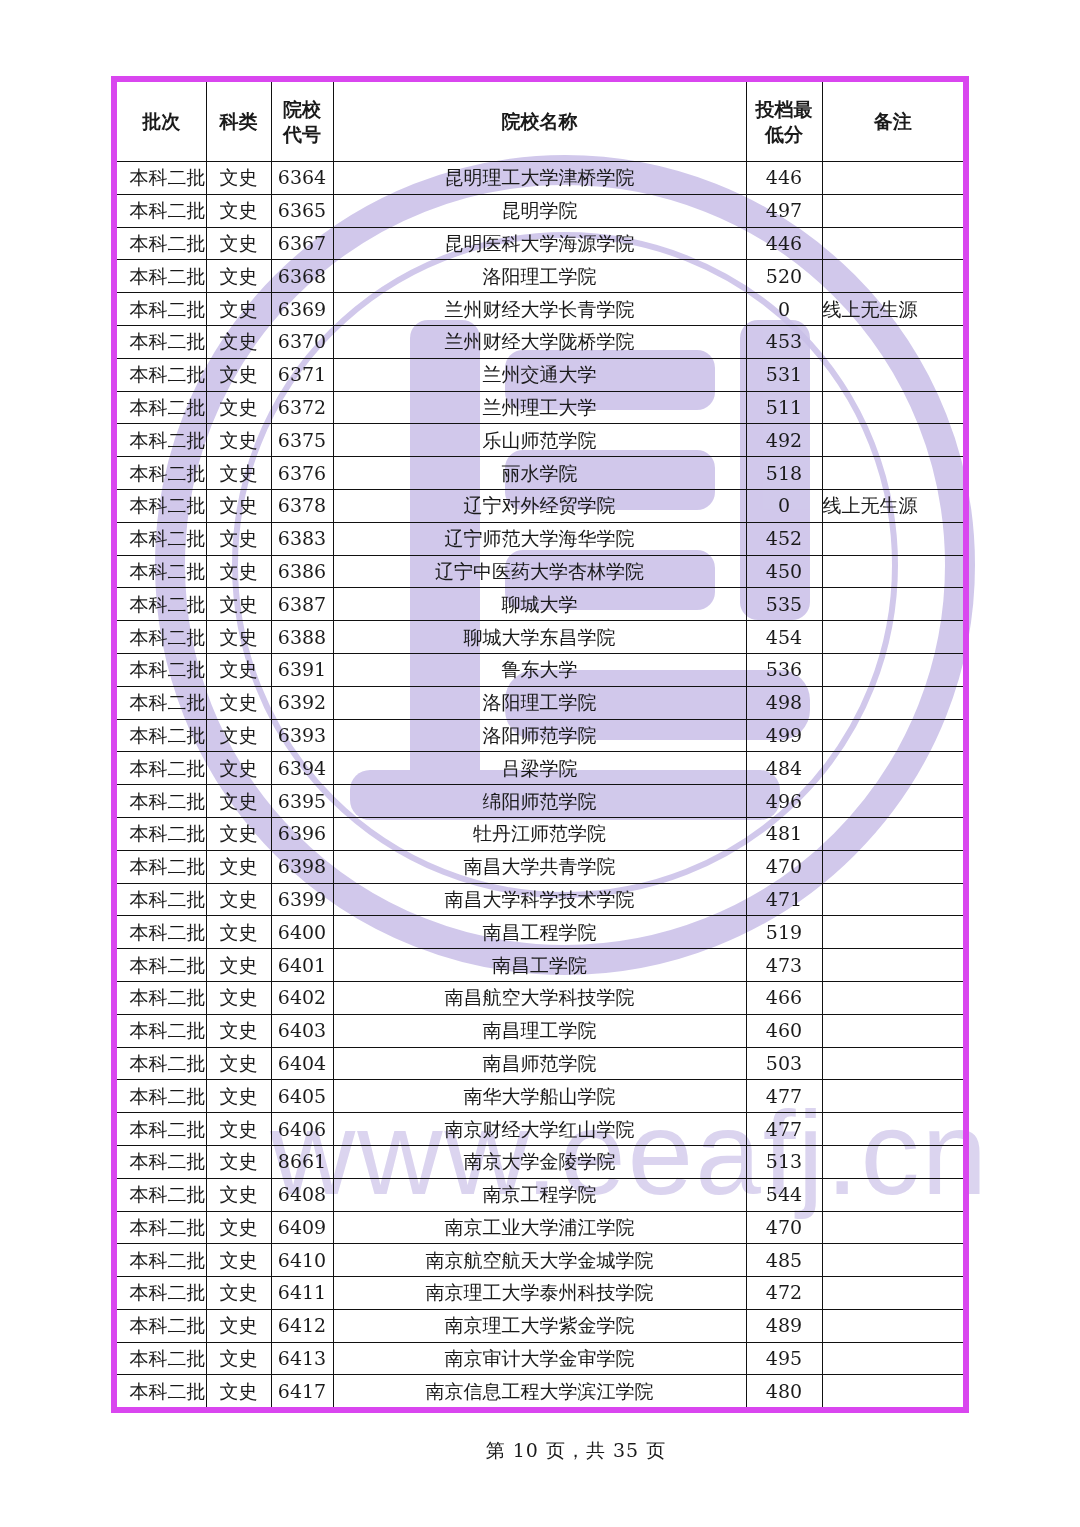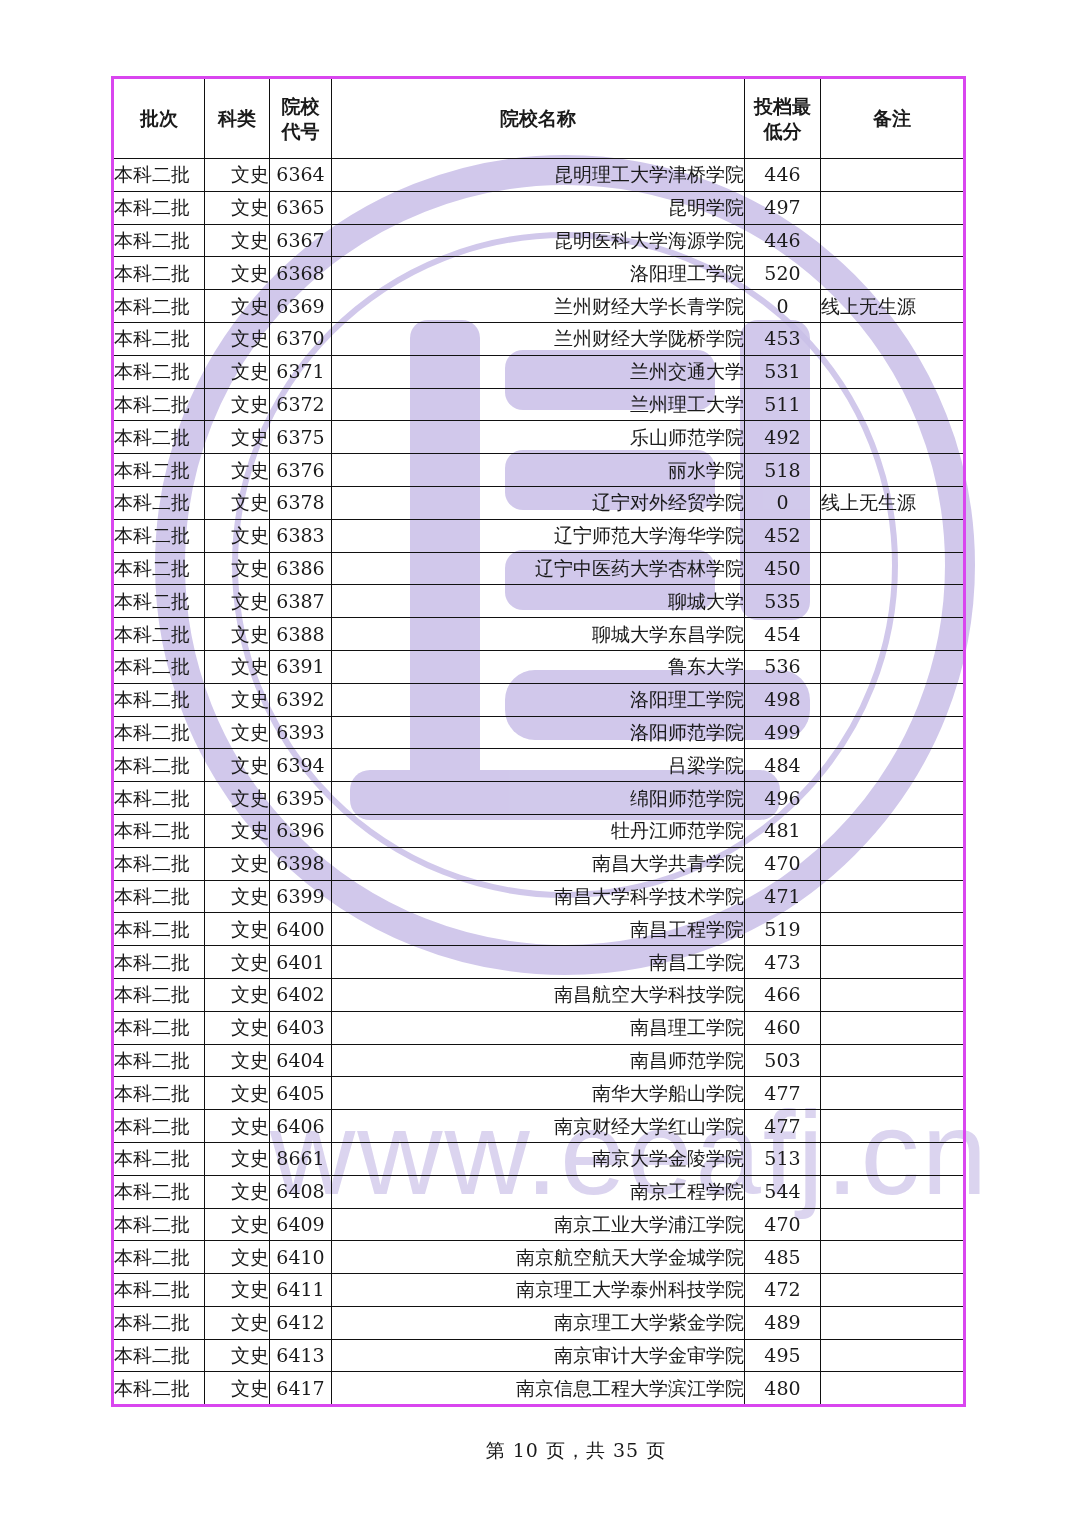"批次" table.grid { border: 3px solid #d946ef -> 6px solid #d946ef }
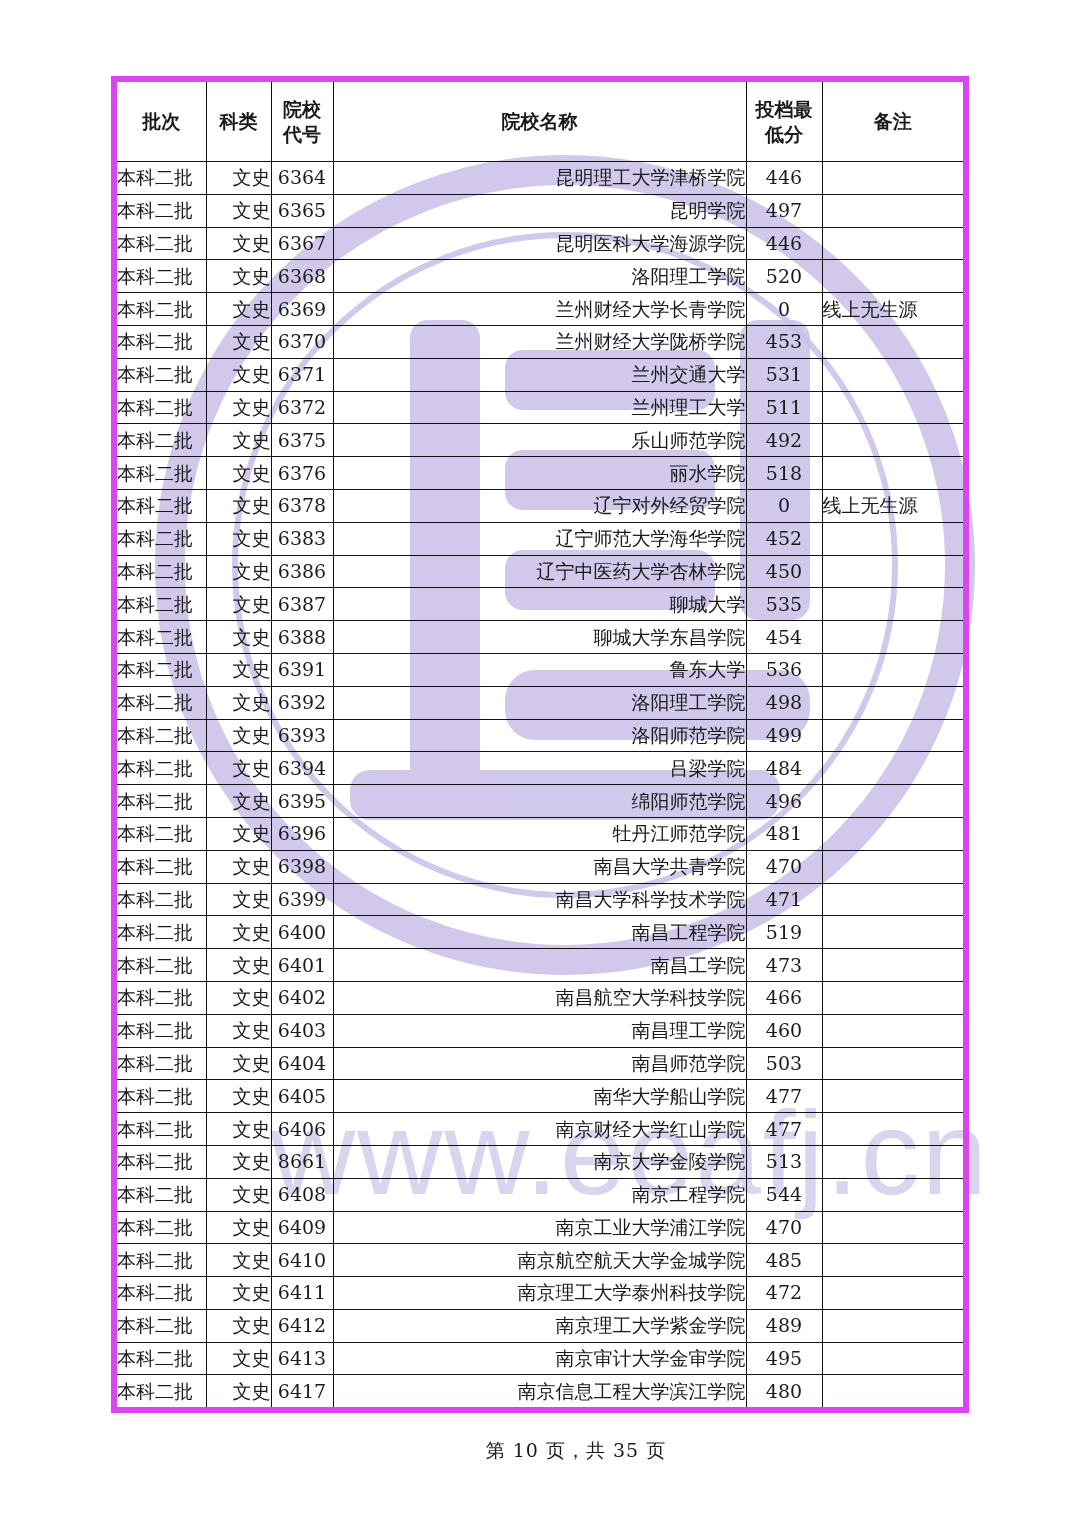"本科二批" td.batch { text-align: left -> right }
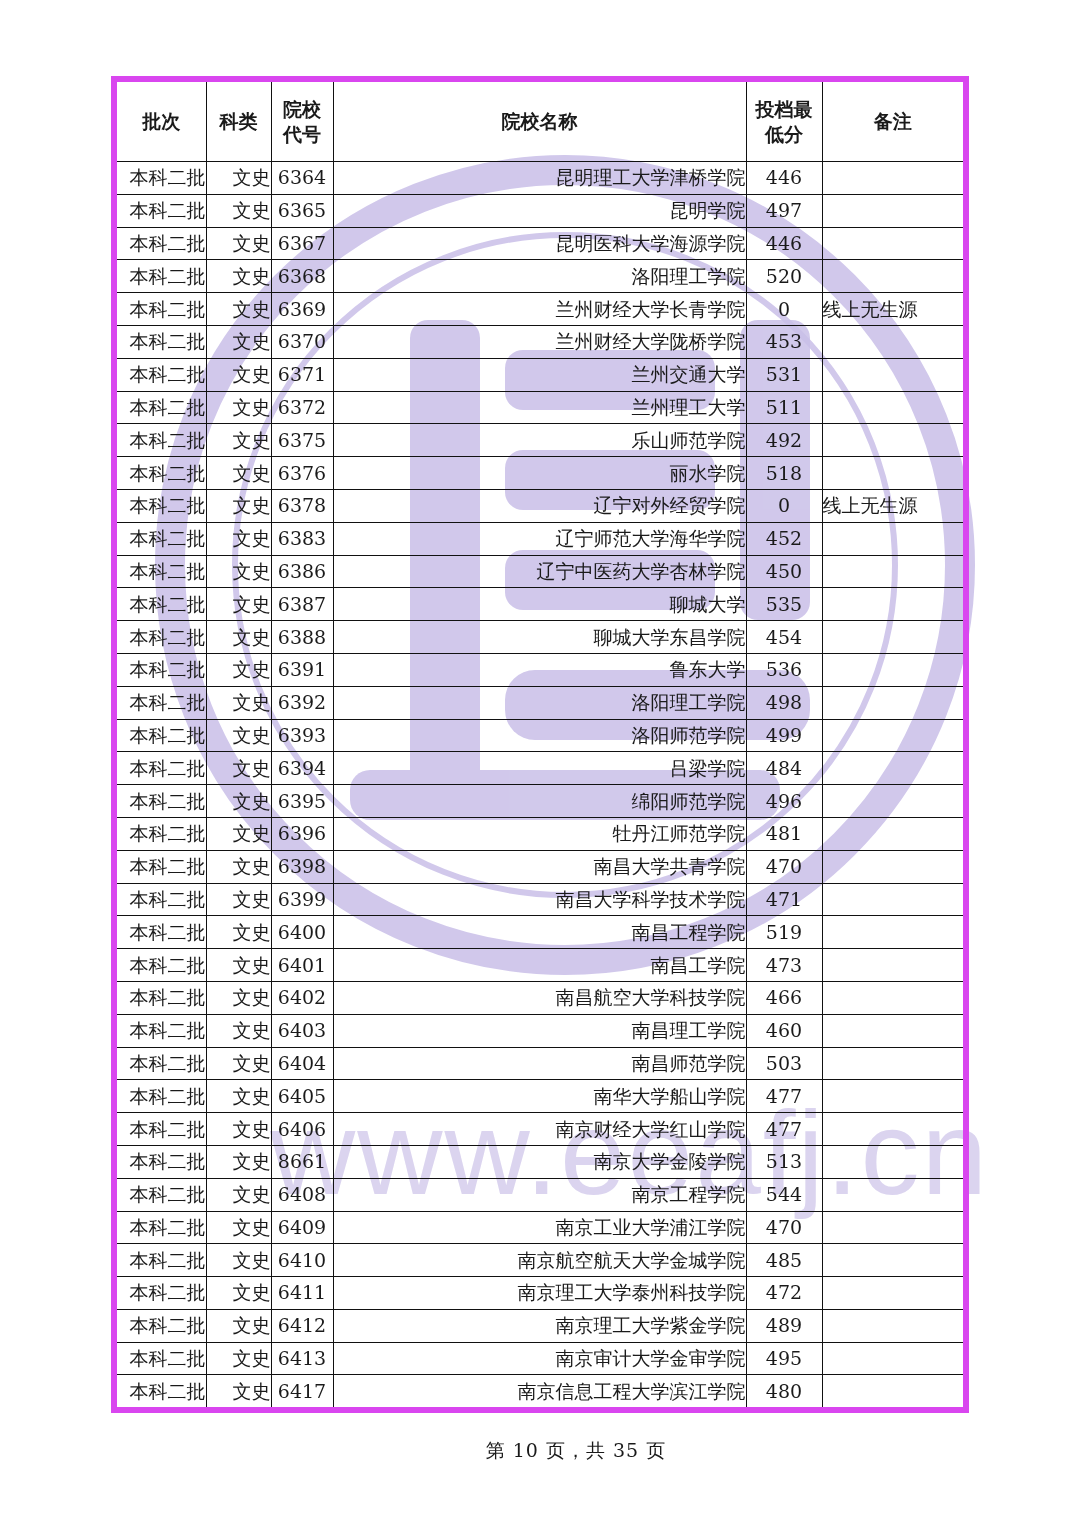"文史" td.subj { text-align: right -> center }
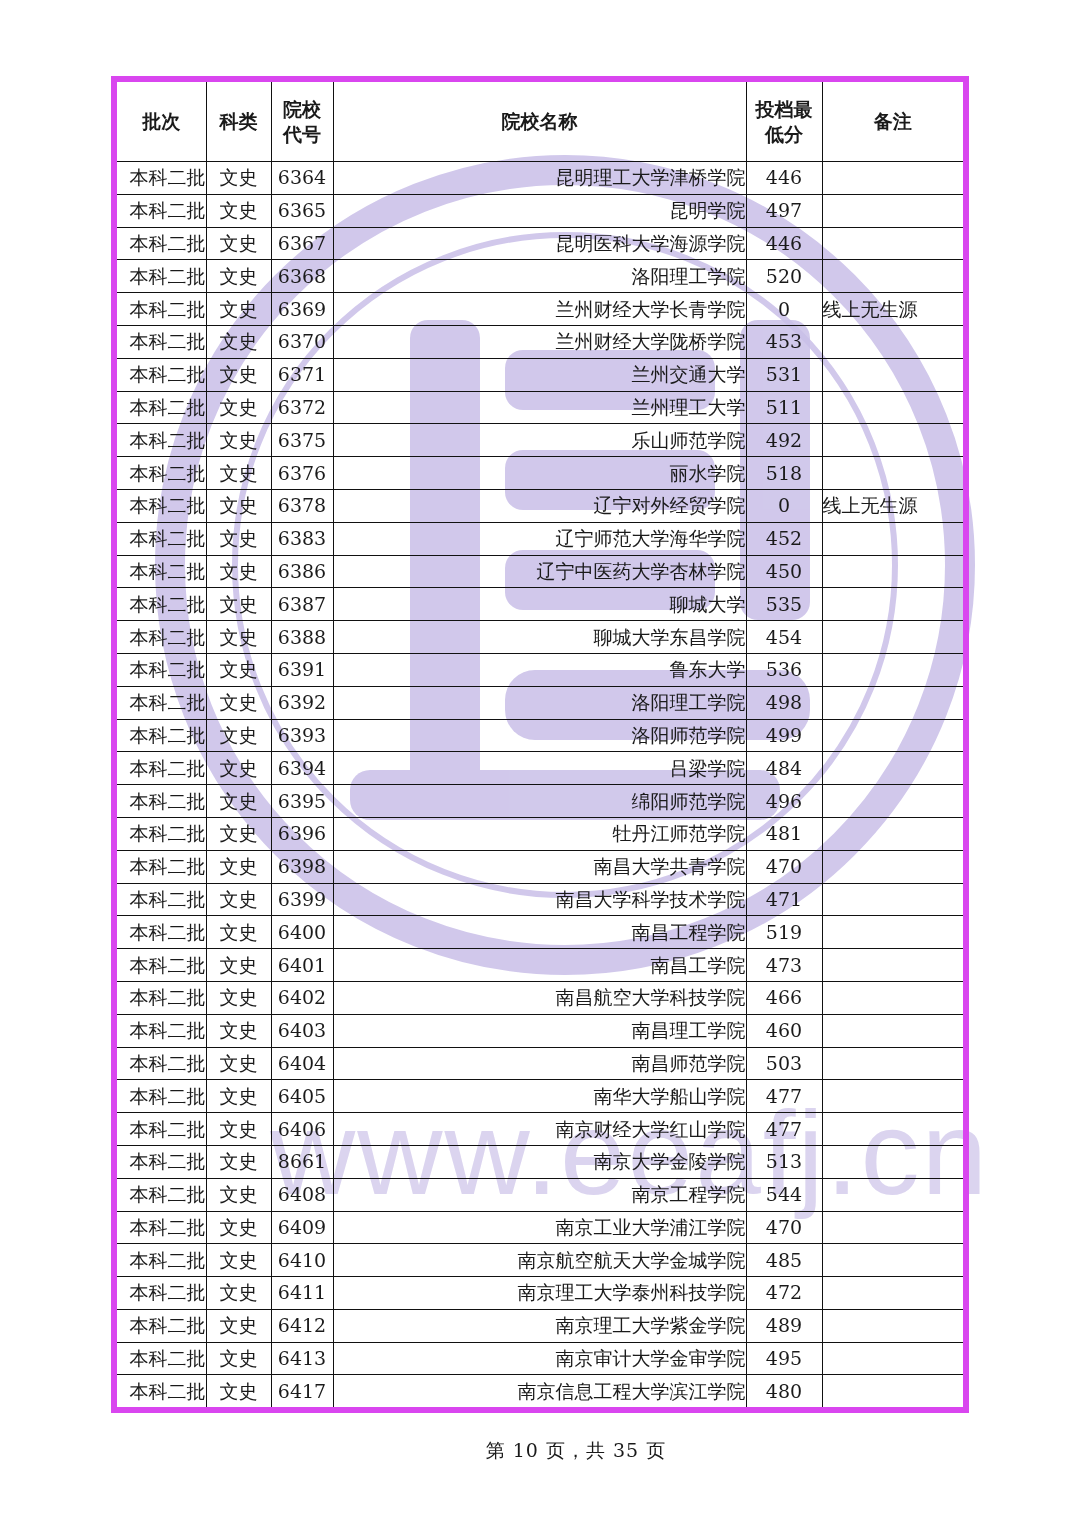"昆明理工大学津桥学院" td.name { text-align: right -> center }
